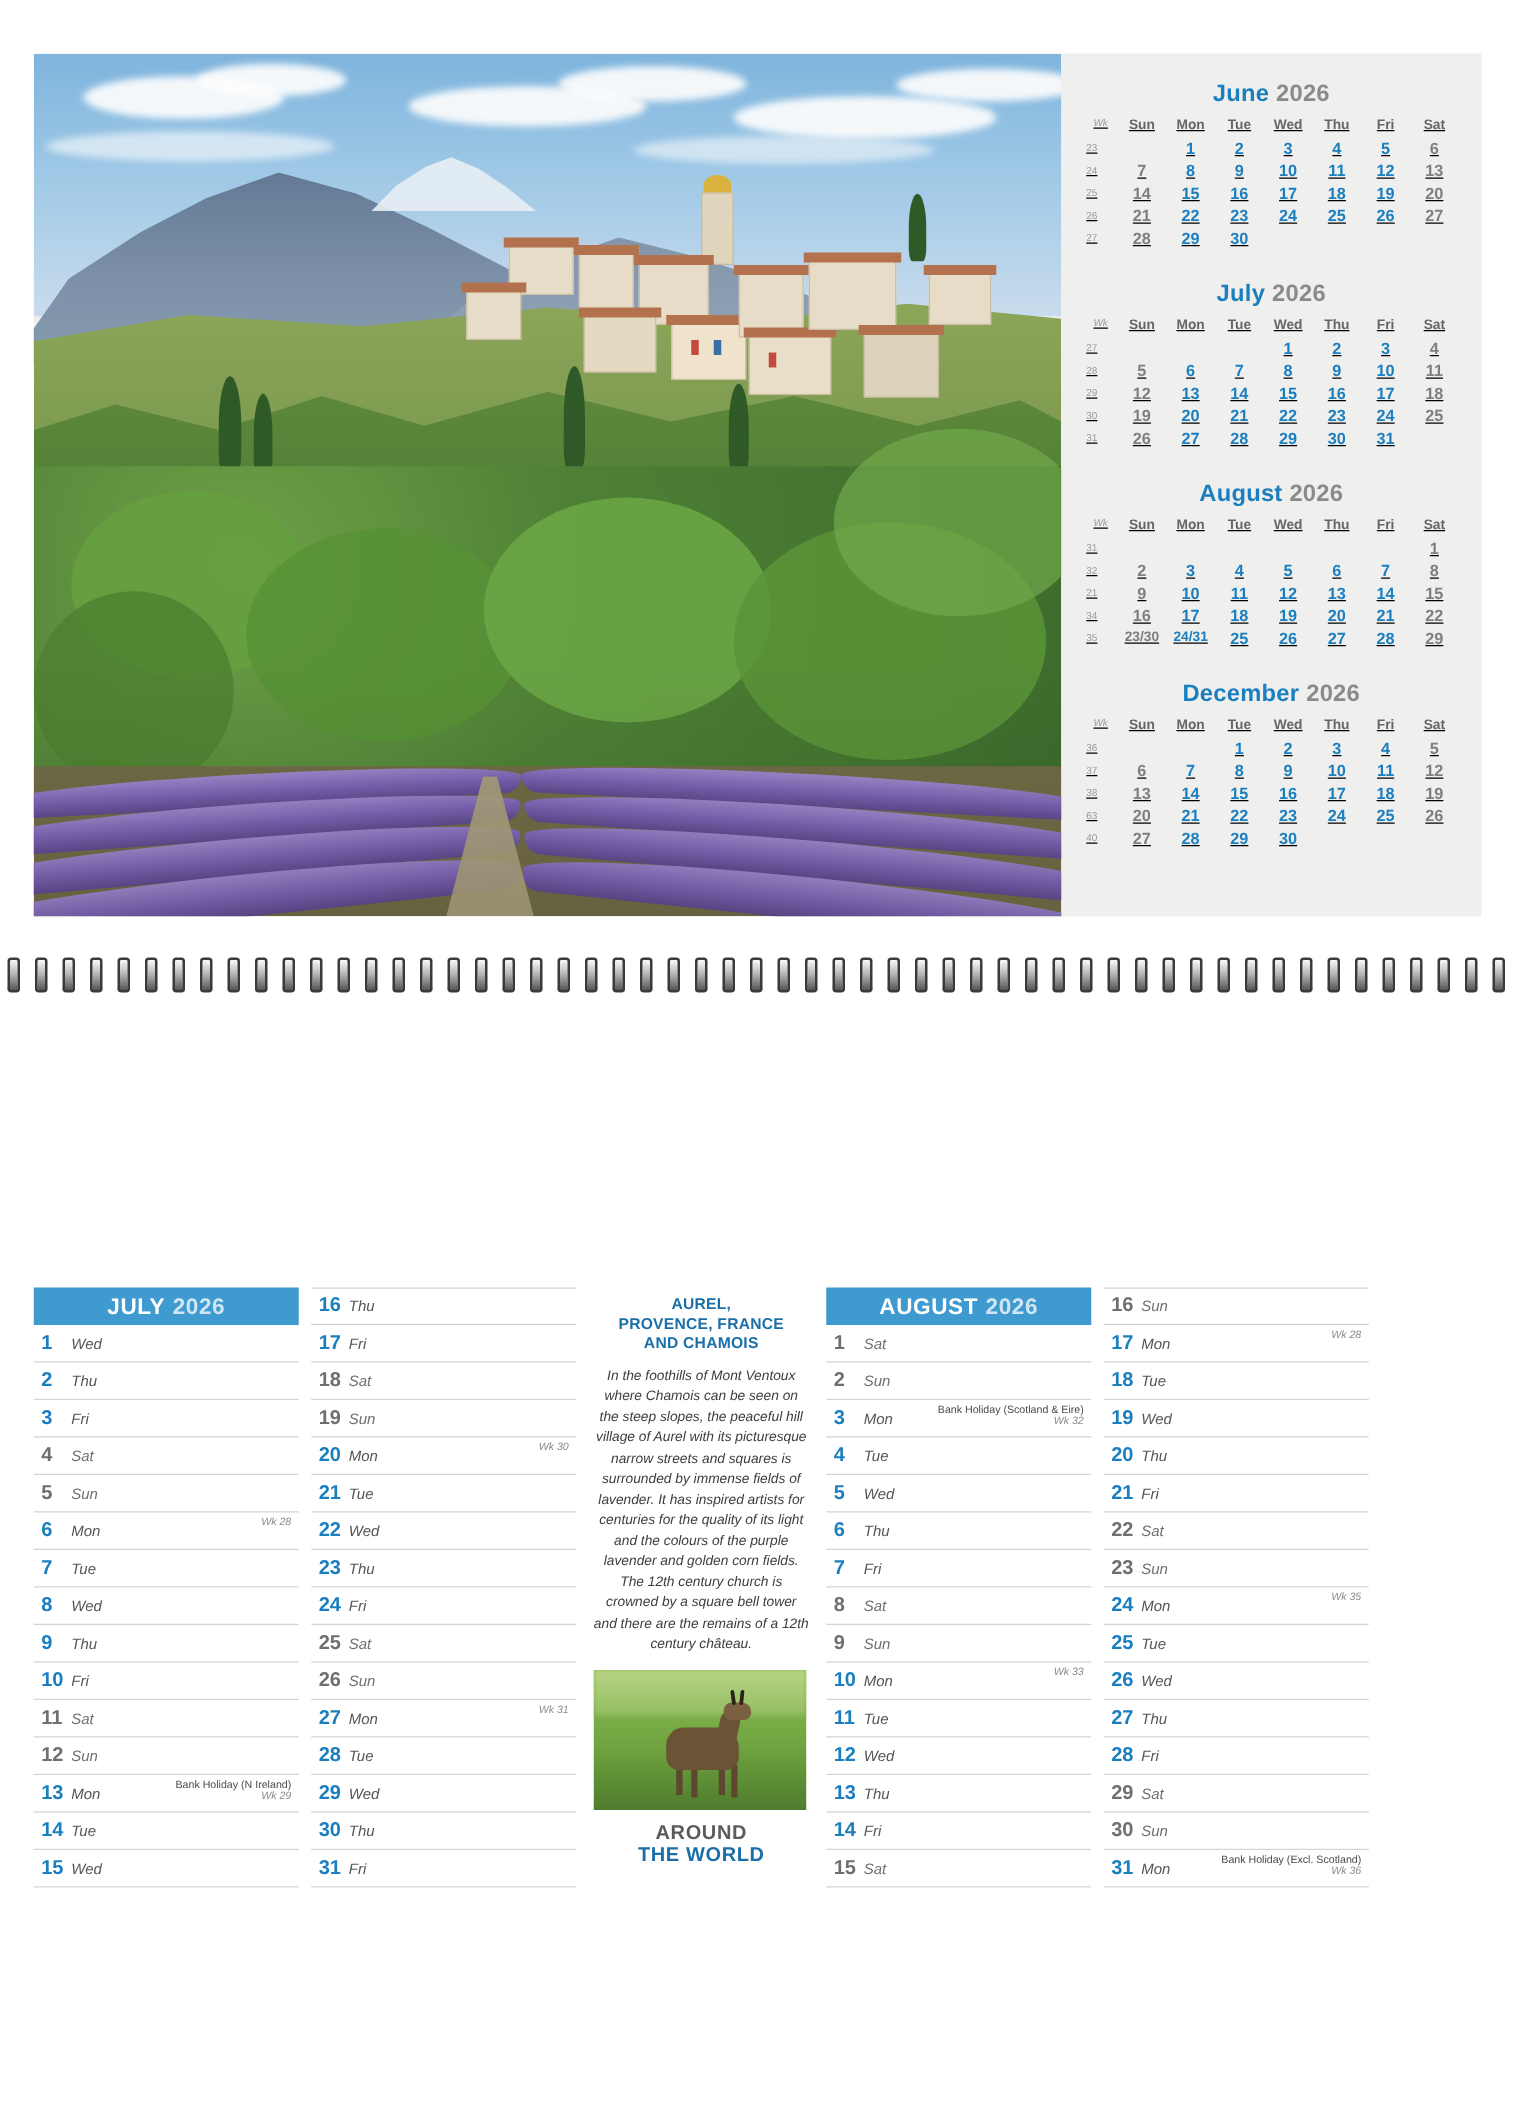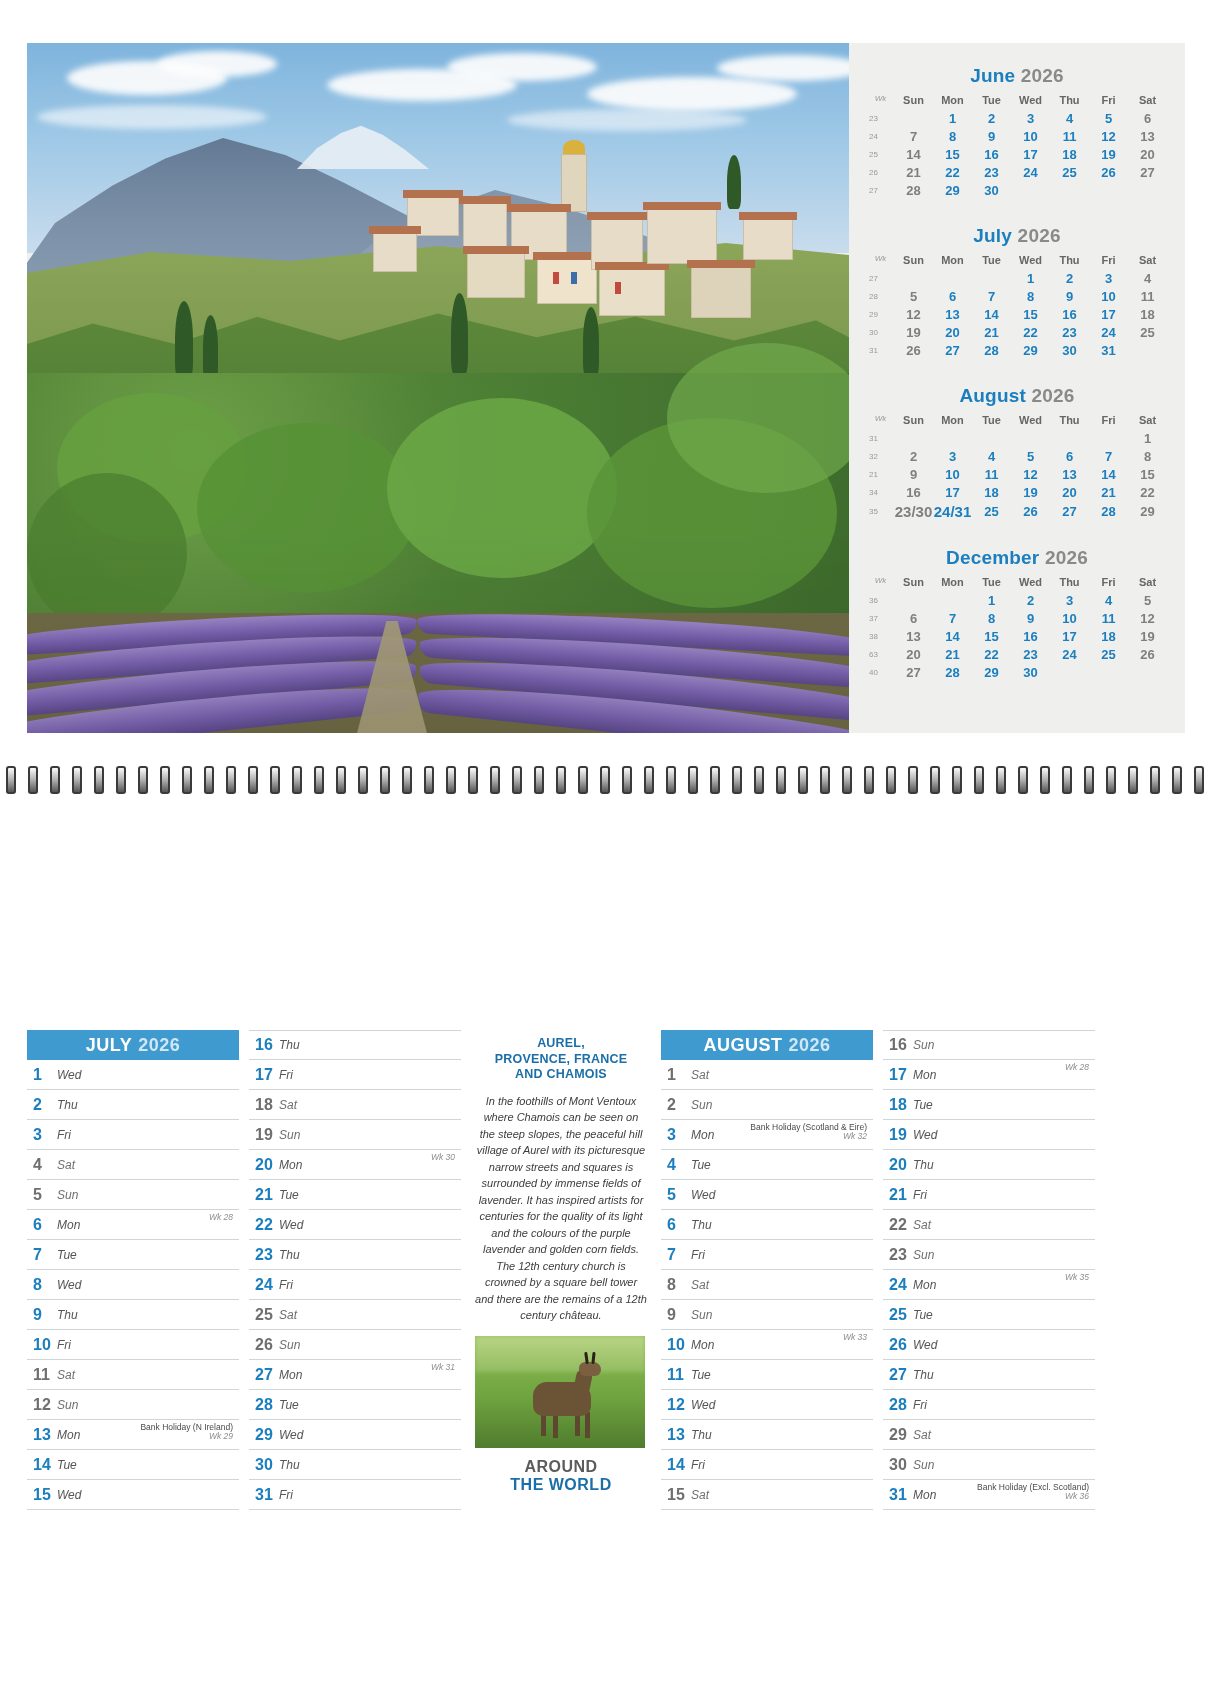"Wk" table.mini { text-decoration: none -> underline }
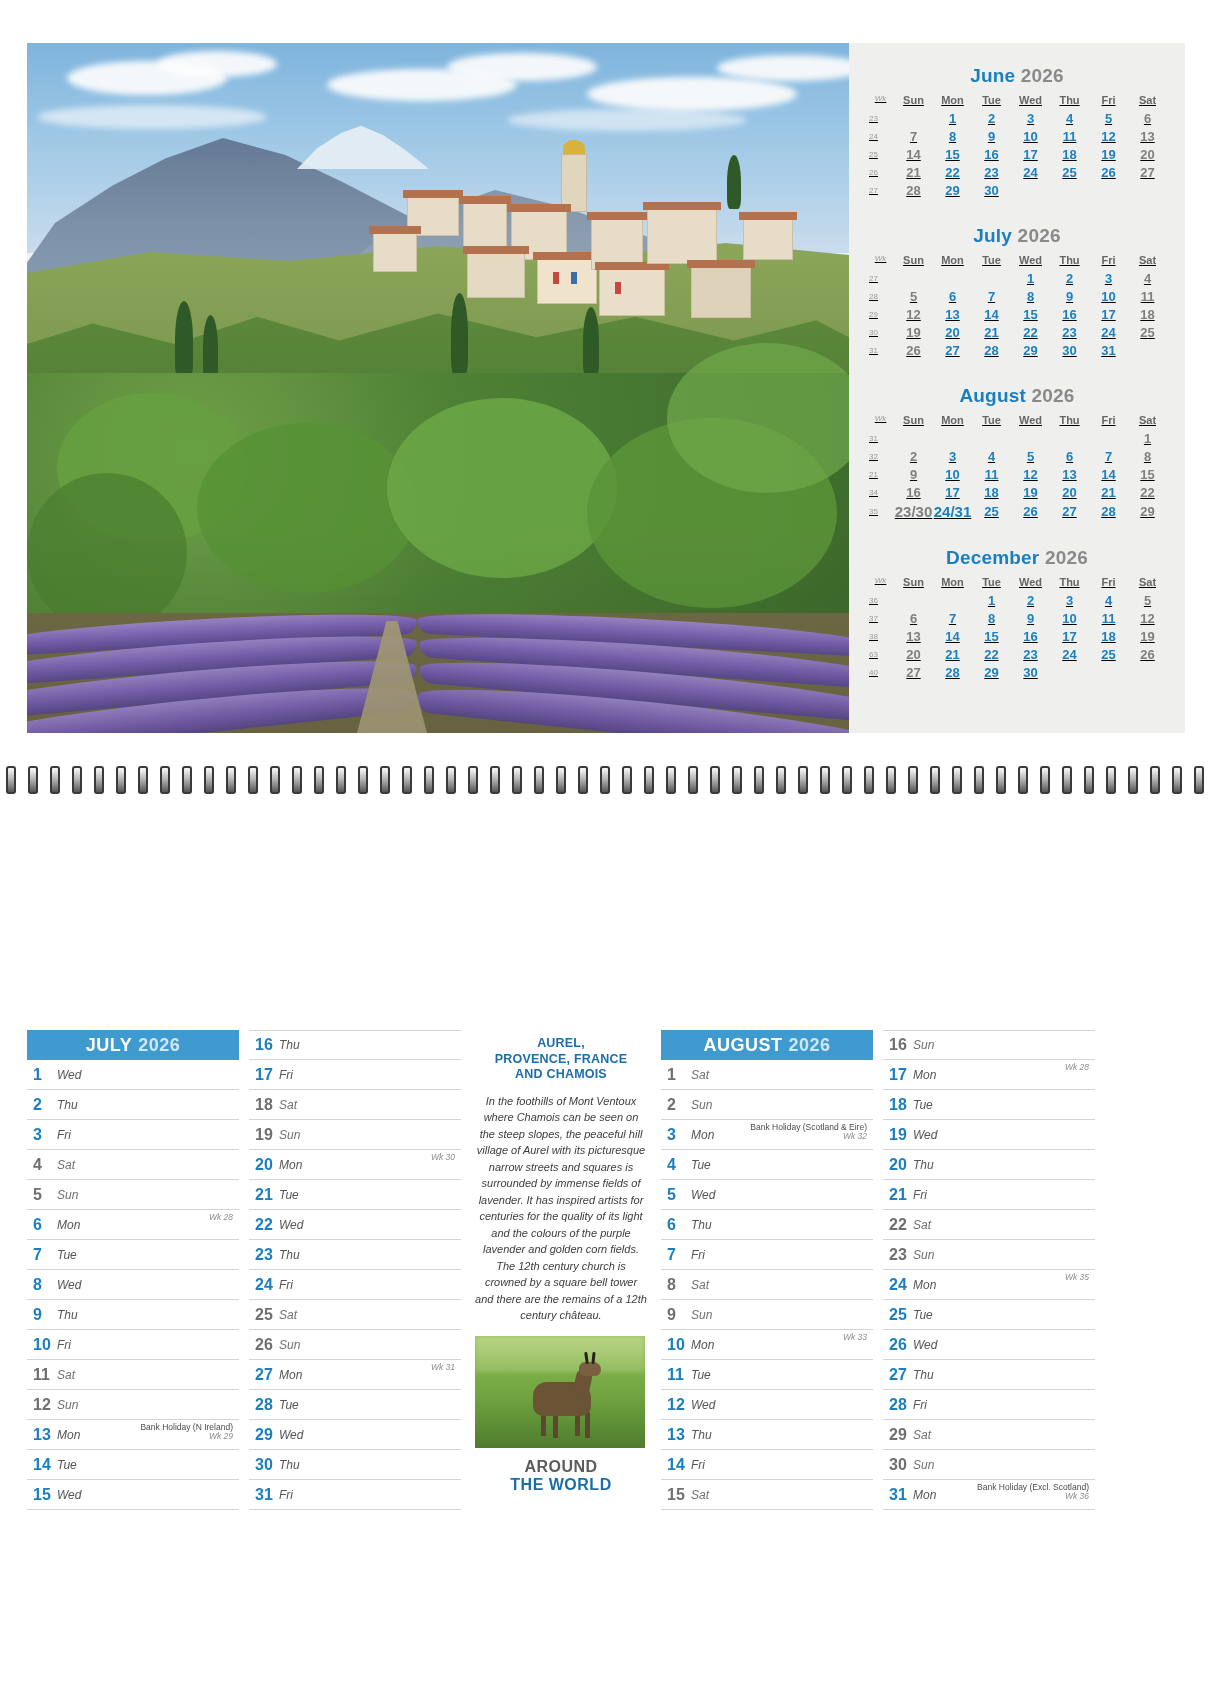"23/30" .dual { font-size: 15px -> 11px }
